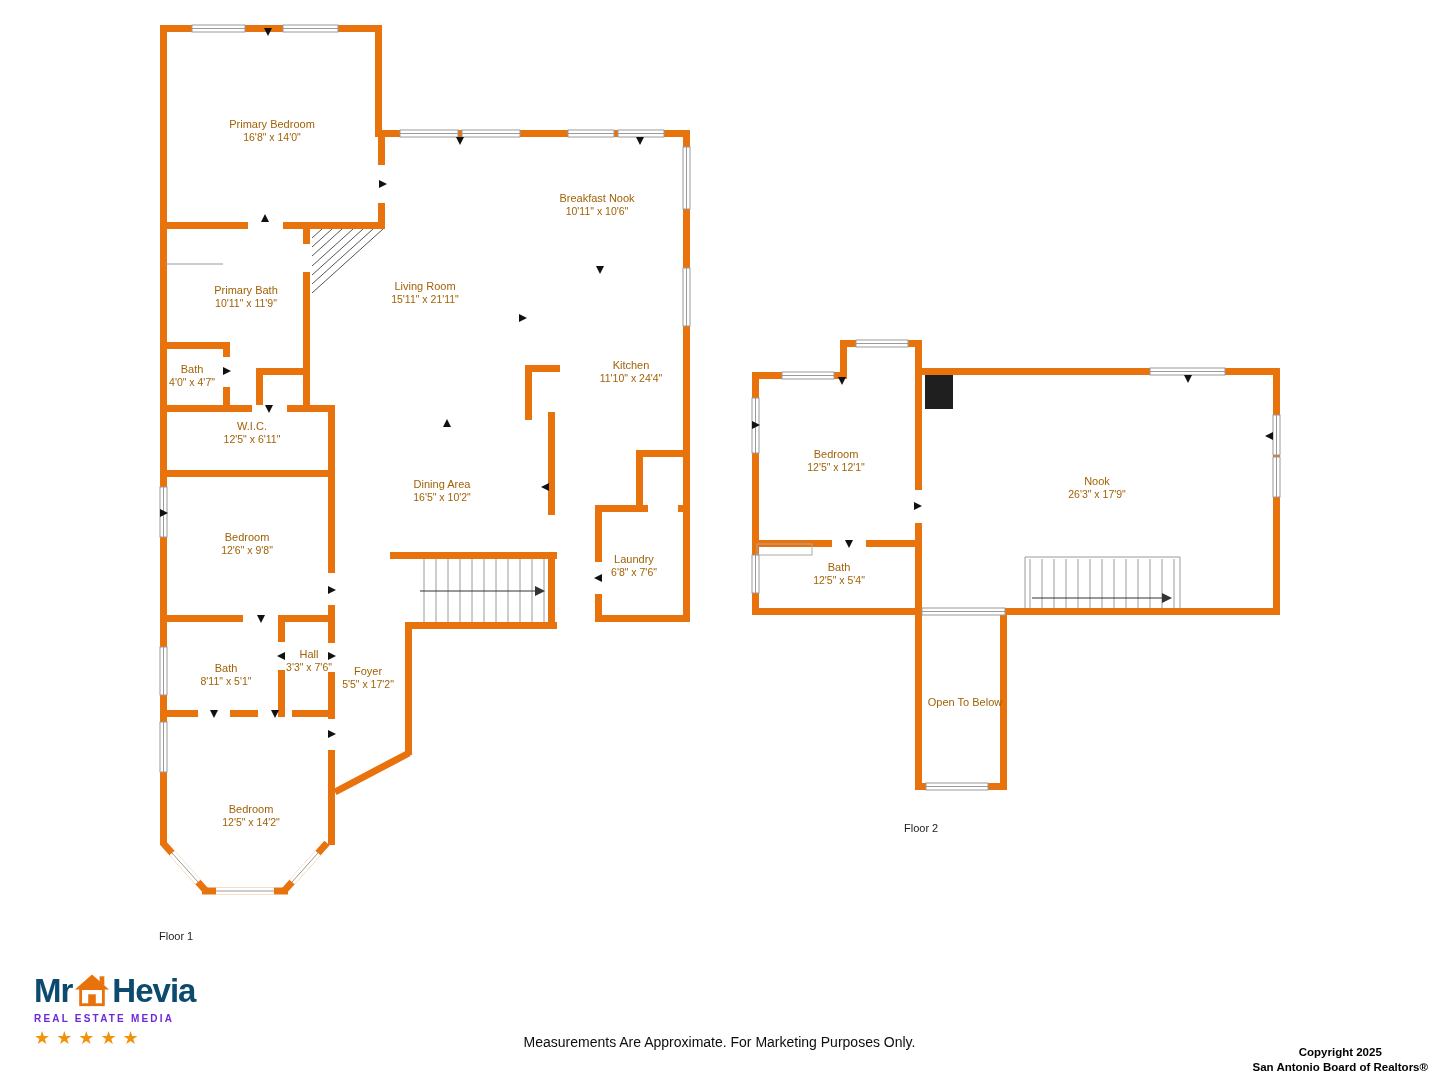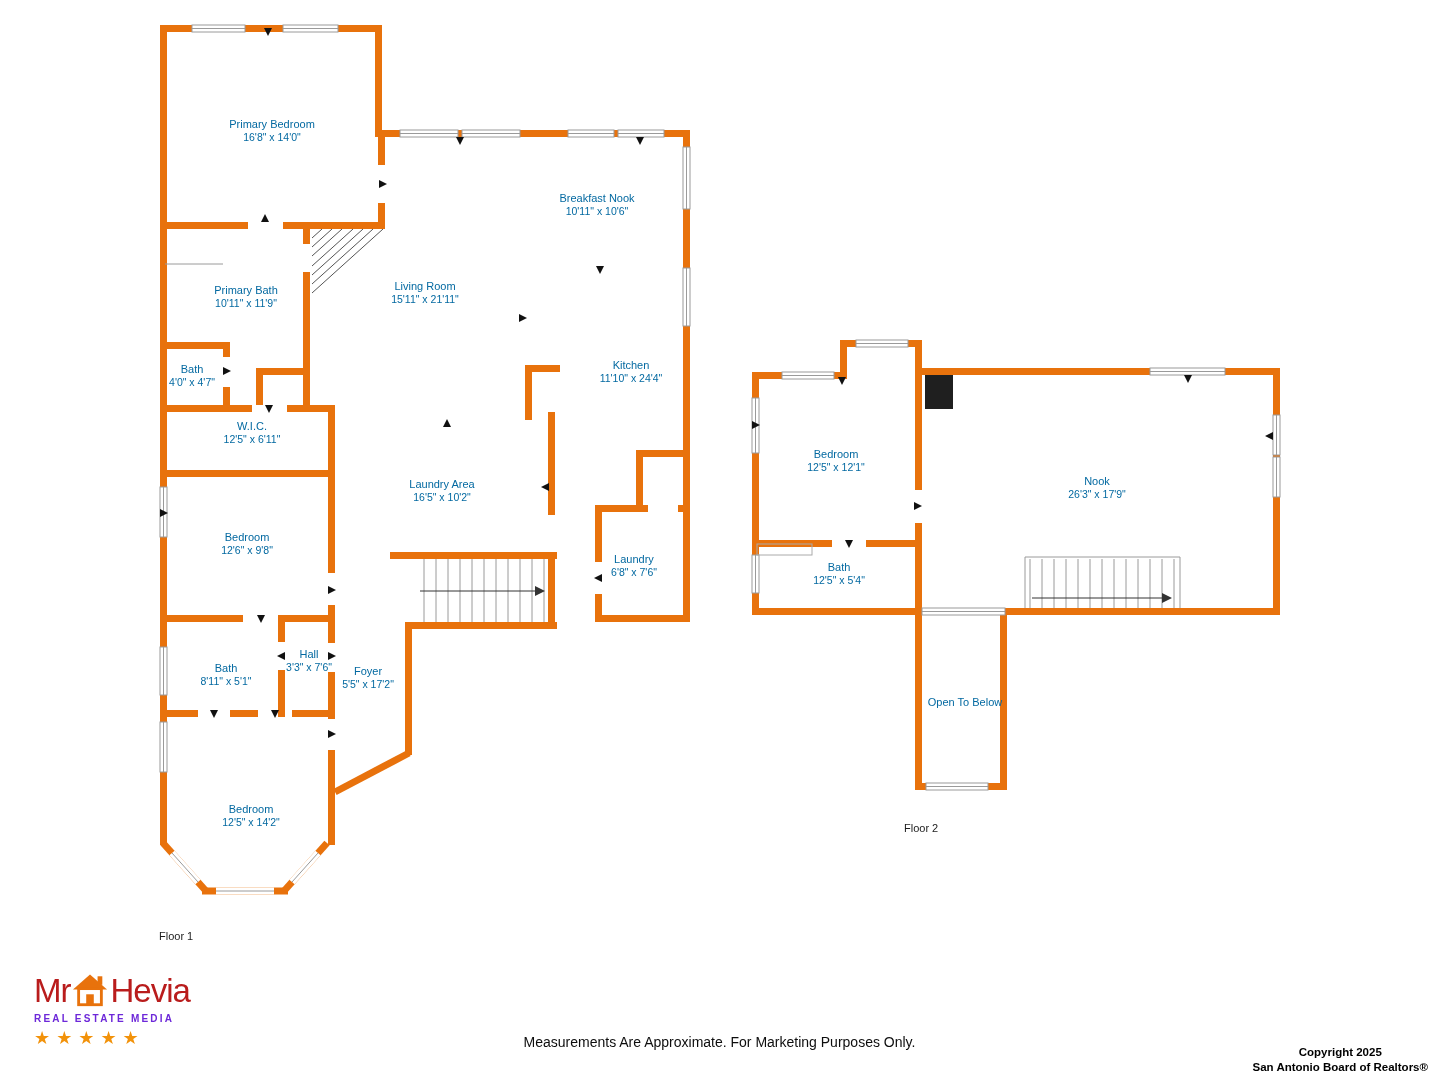"Primary Bedroom" .room { color: #0369a1 -> #a16207 }
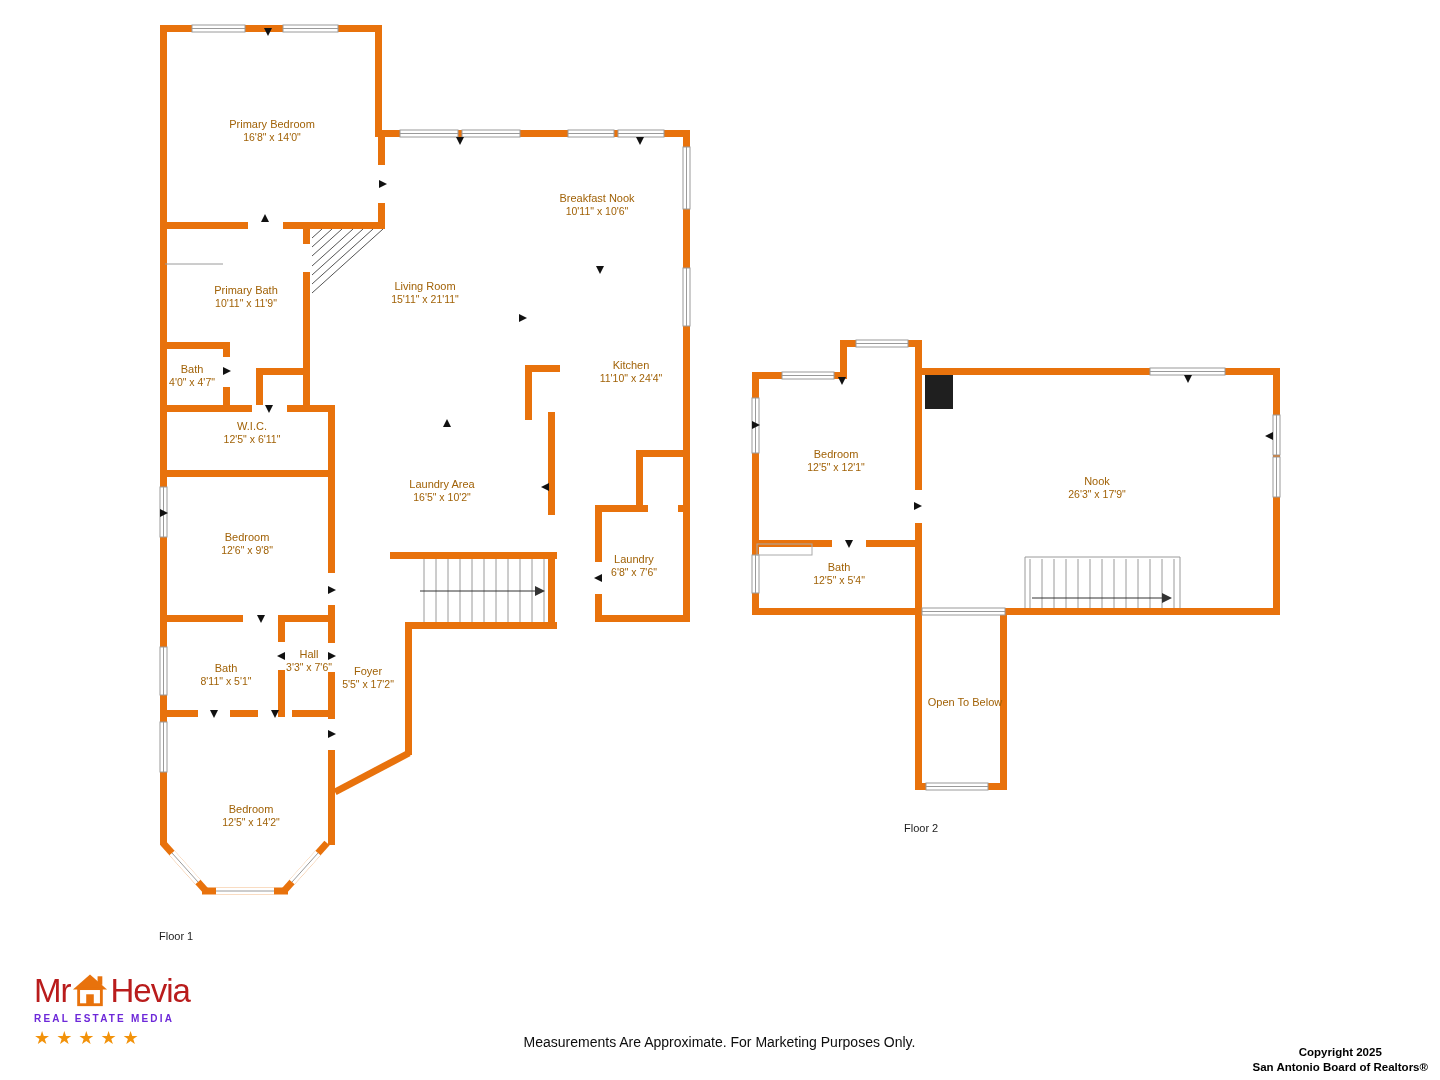"Laundry Area" span.rname { text: Laundry -> Dining }
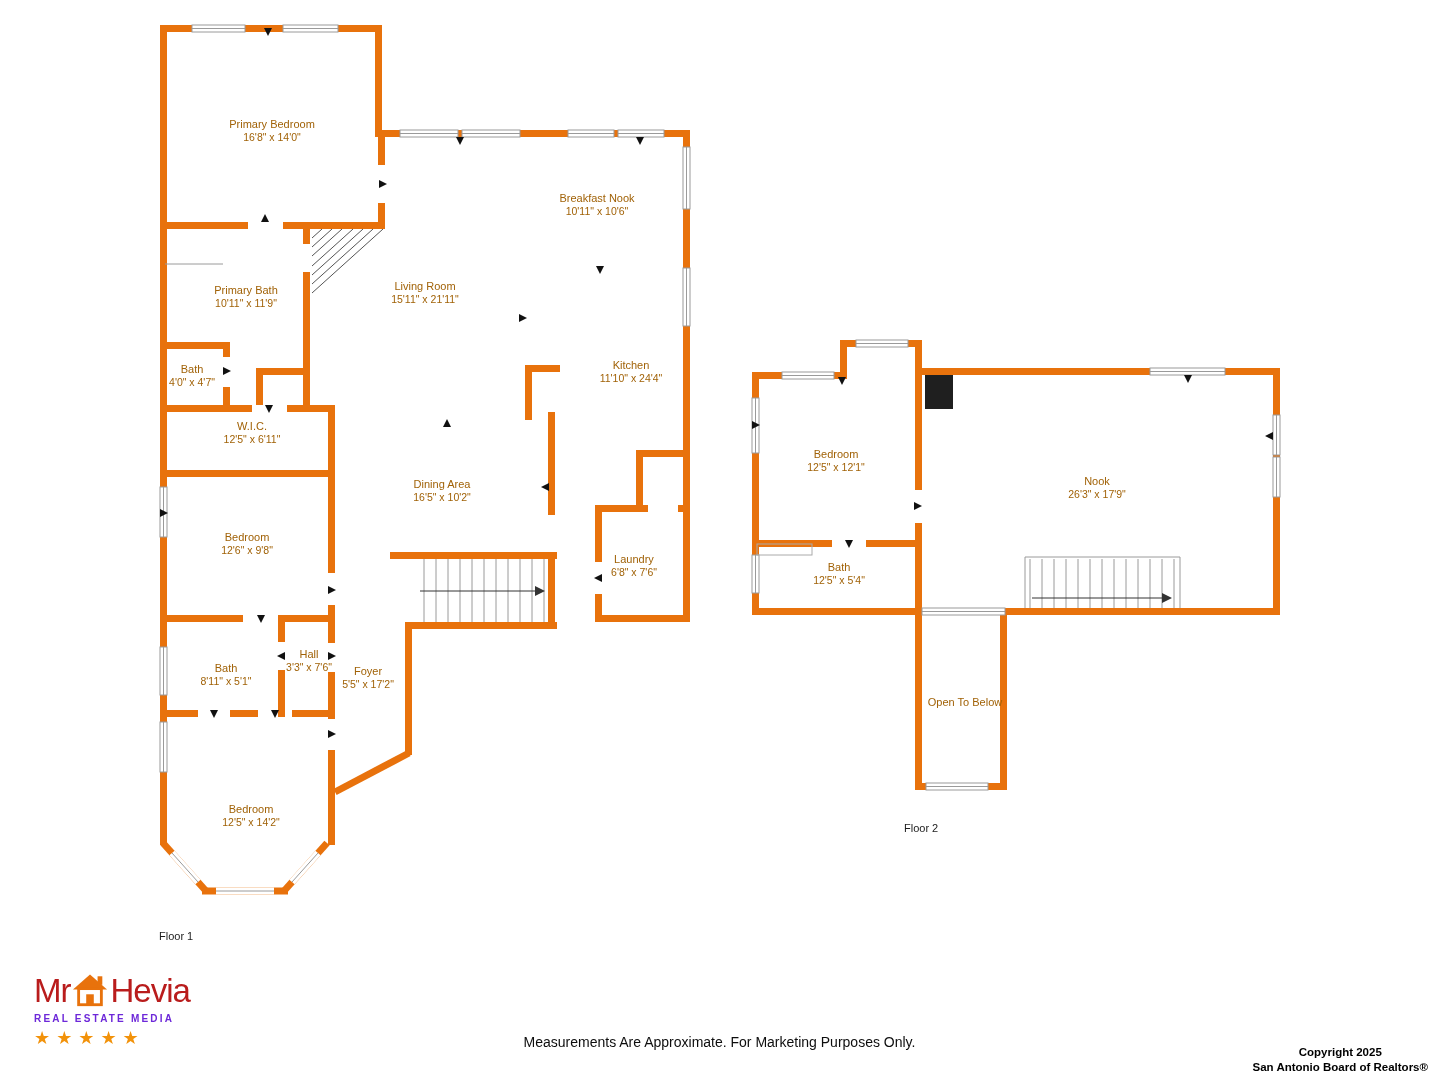"Mr" .brand-mr, .brand-hevia { color: #b91c1c -> #0c4a6e; font-weight: normal -> bold }
